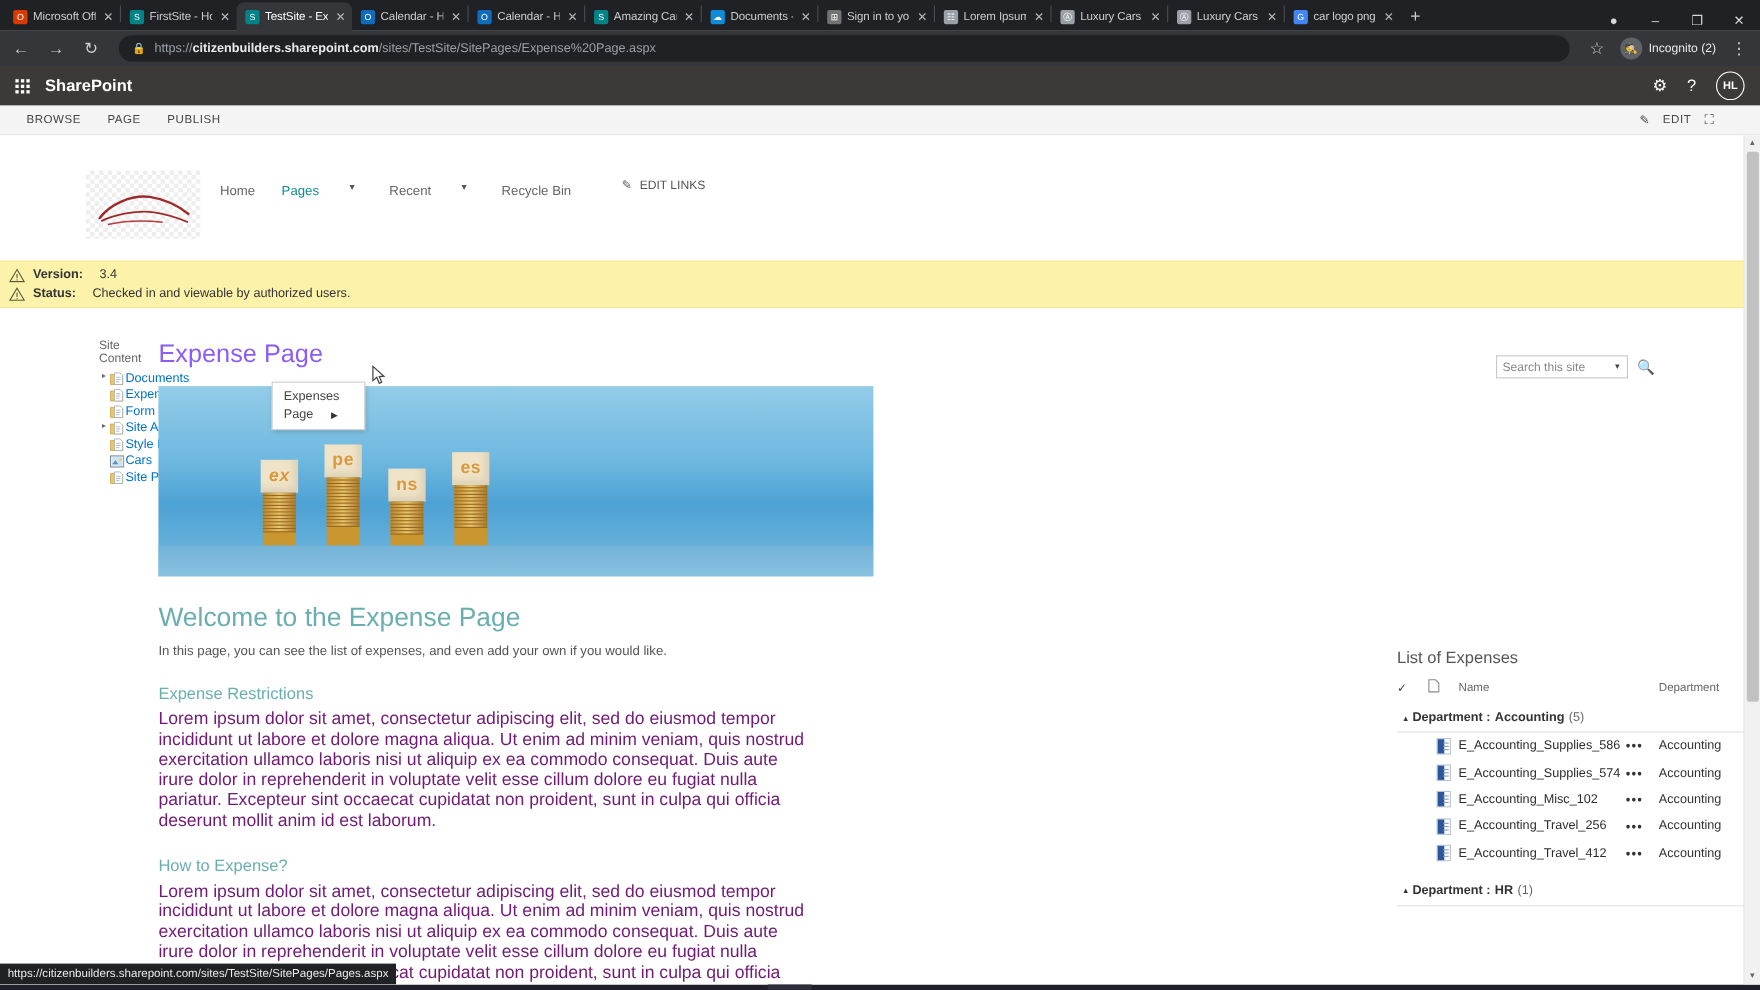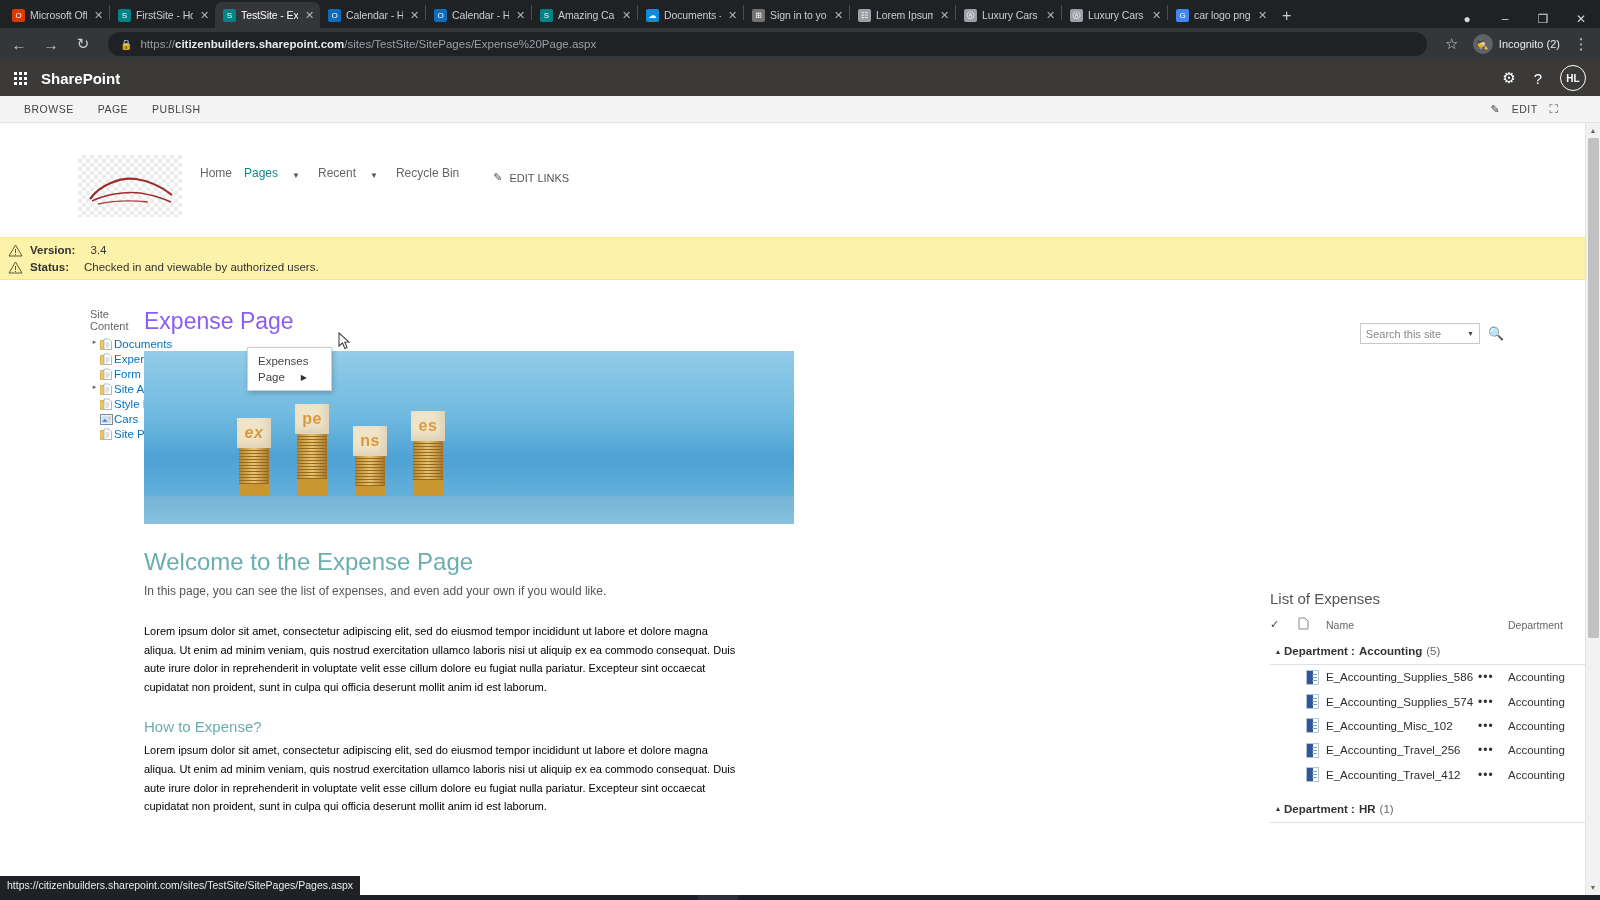"Home" .nav-row { align-items: flex-end -> flex-start; gap: 0 -> 12px }
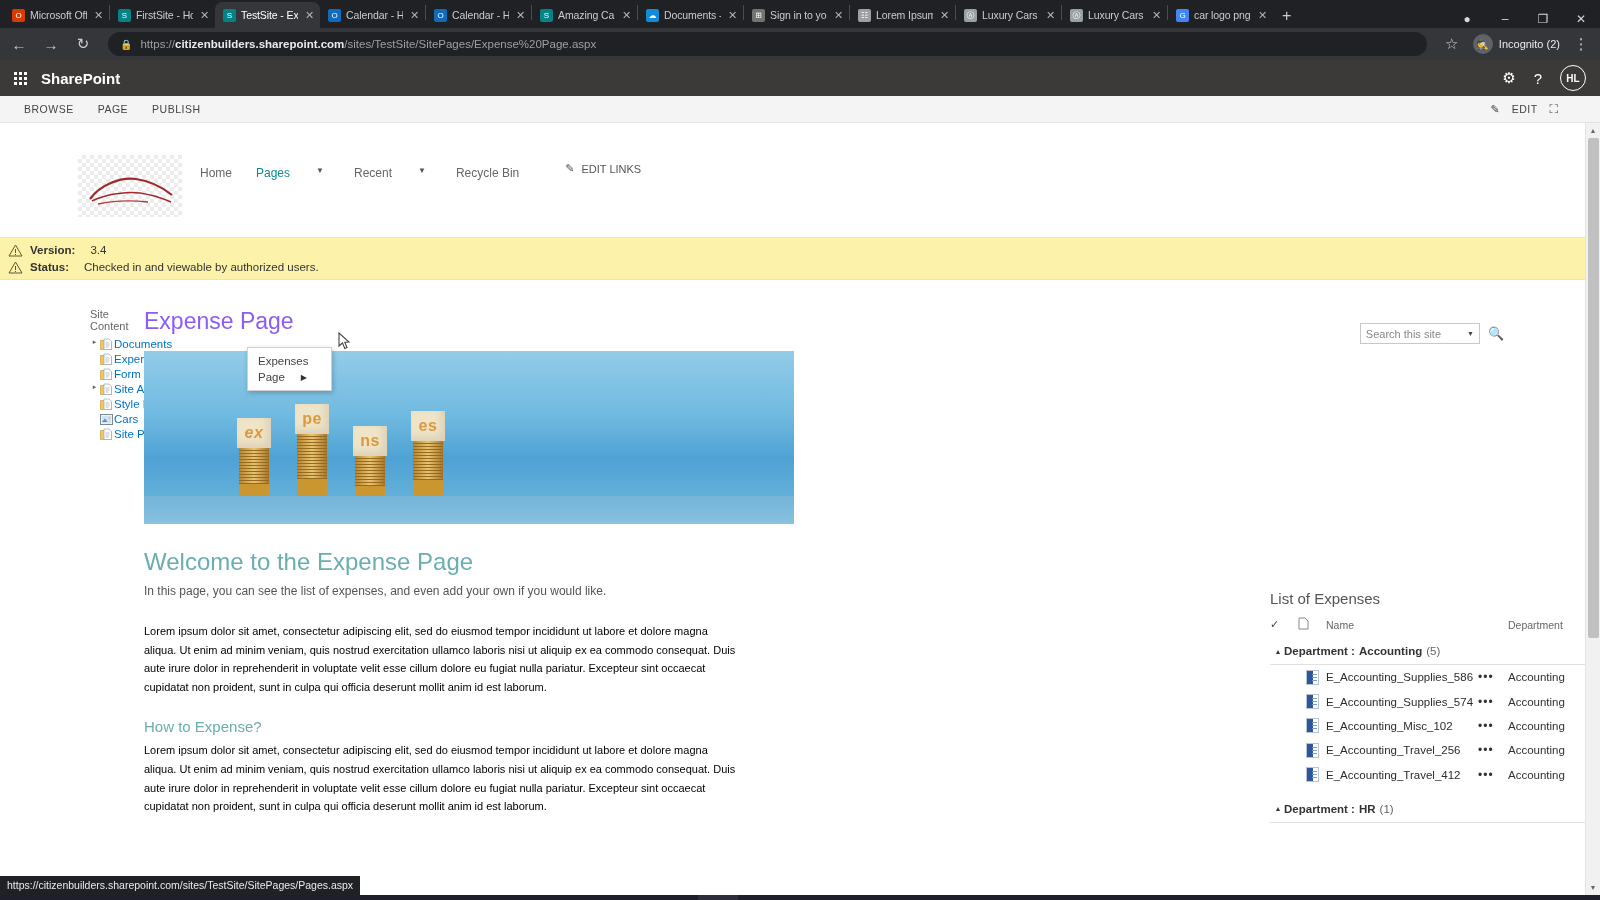"Expense Restrictions" div.sec-h { html: none -> <div>Expense Restrictions</div> }
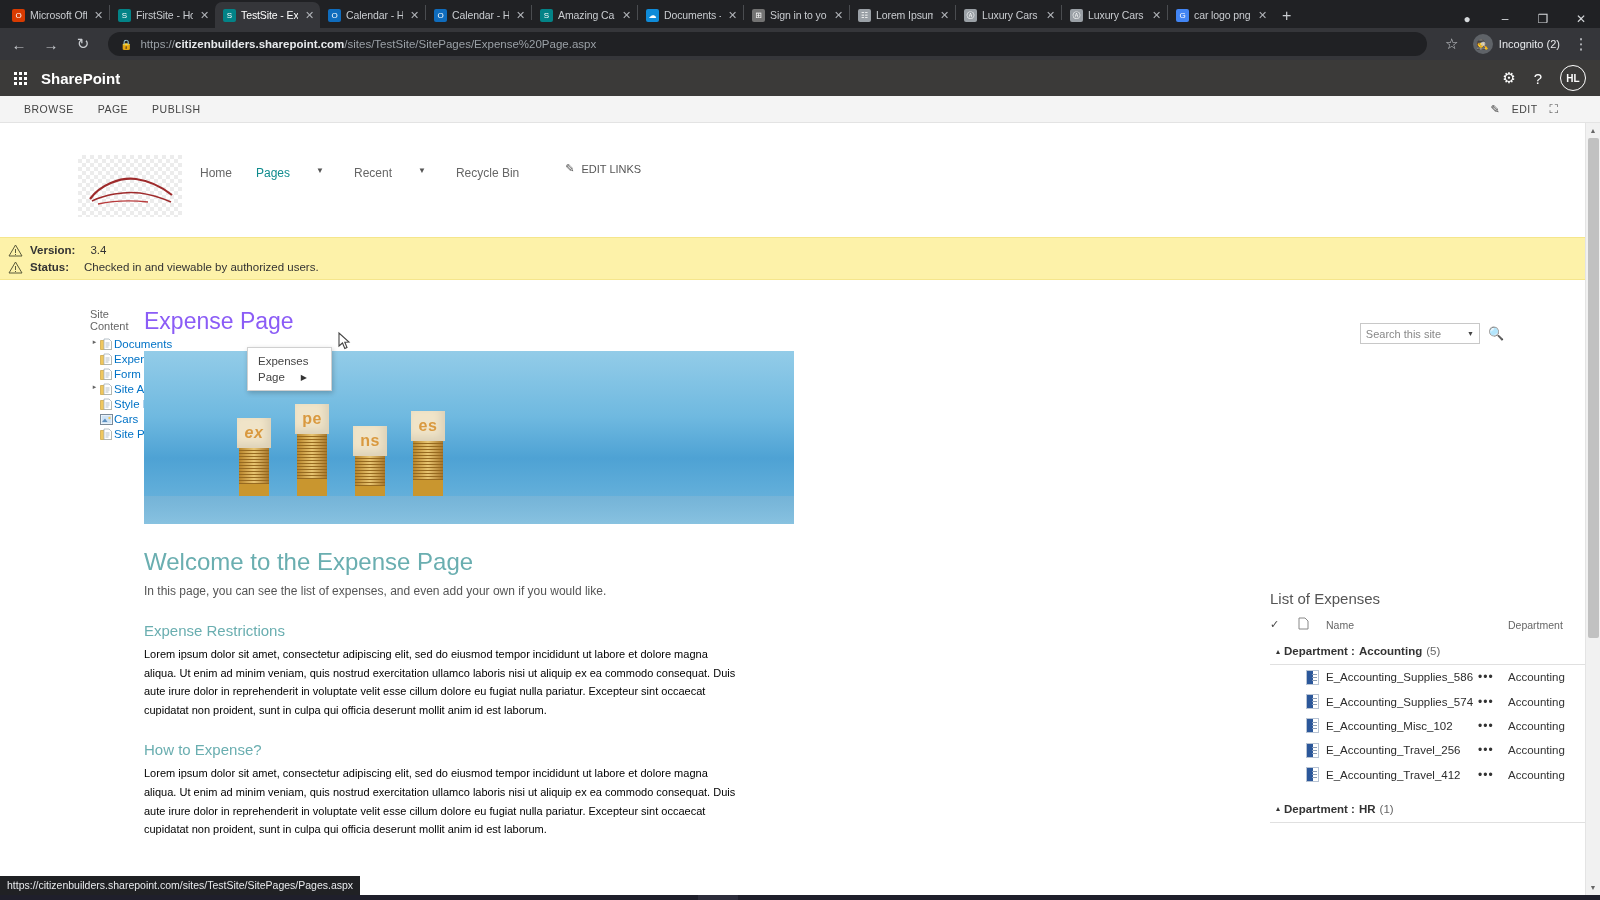"Lorem ipsum dolor sit amet," .para { color: #000000 -> #701a75; font-size: 11px -> 16px }
